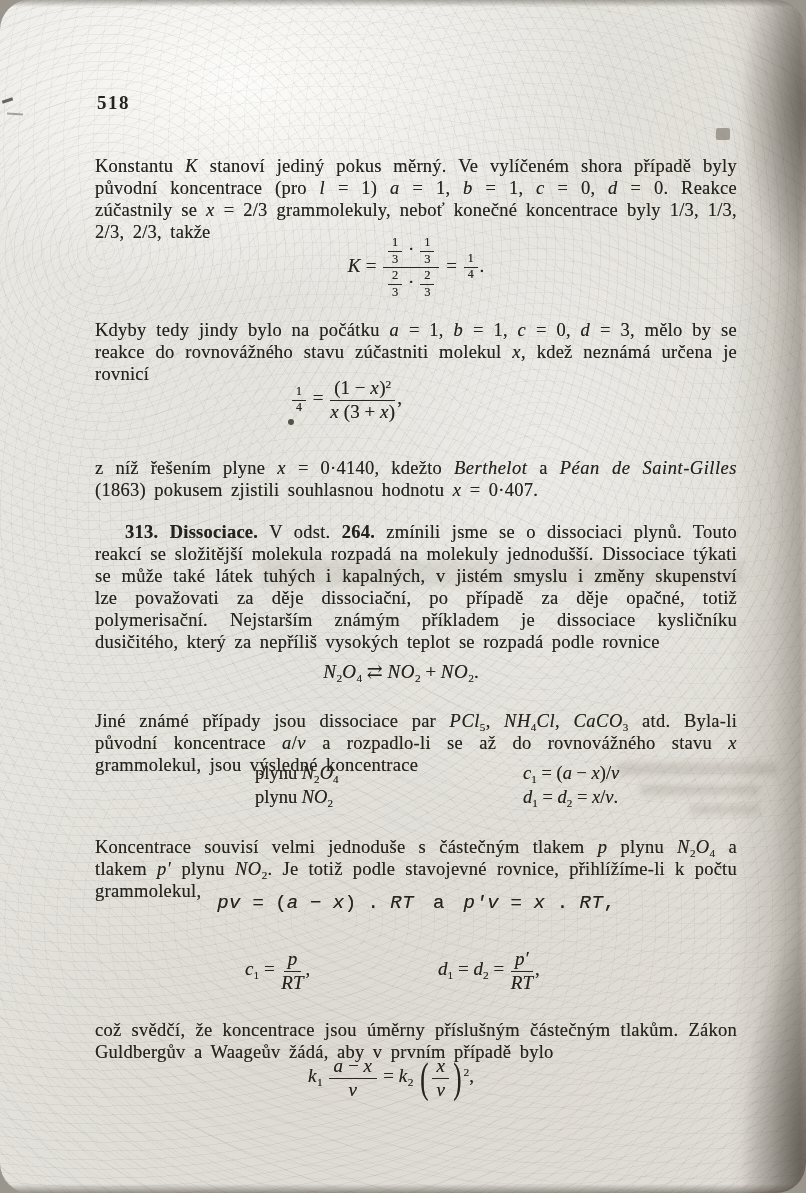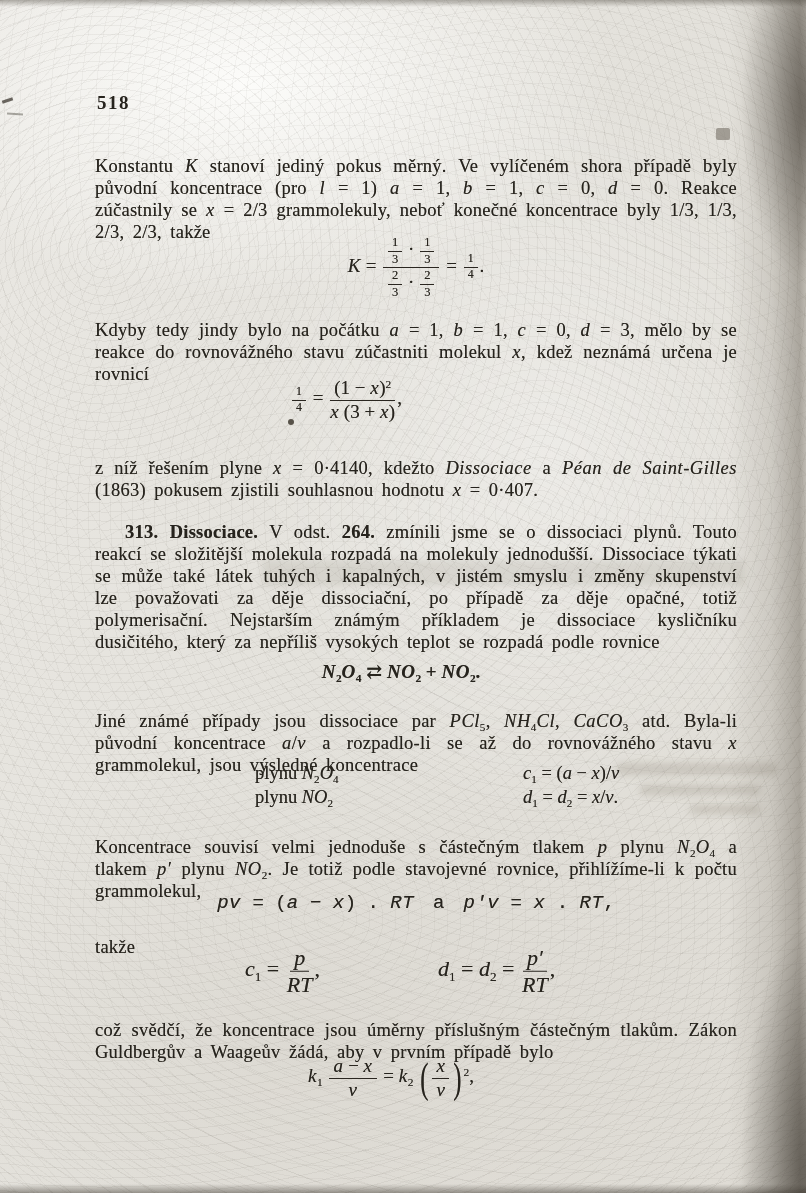"518" .page { border-radius: none -> 30px }
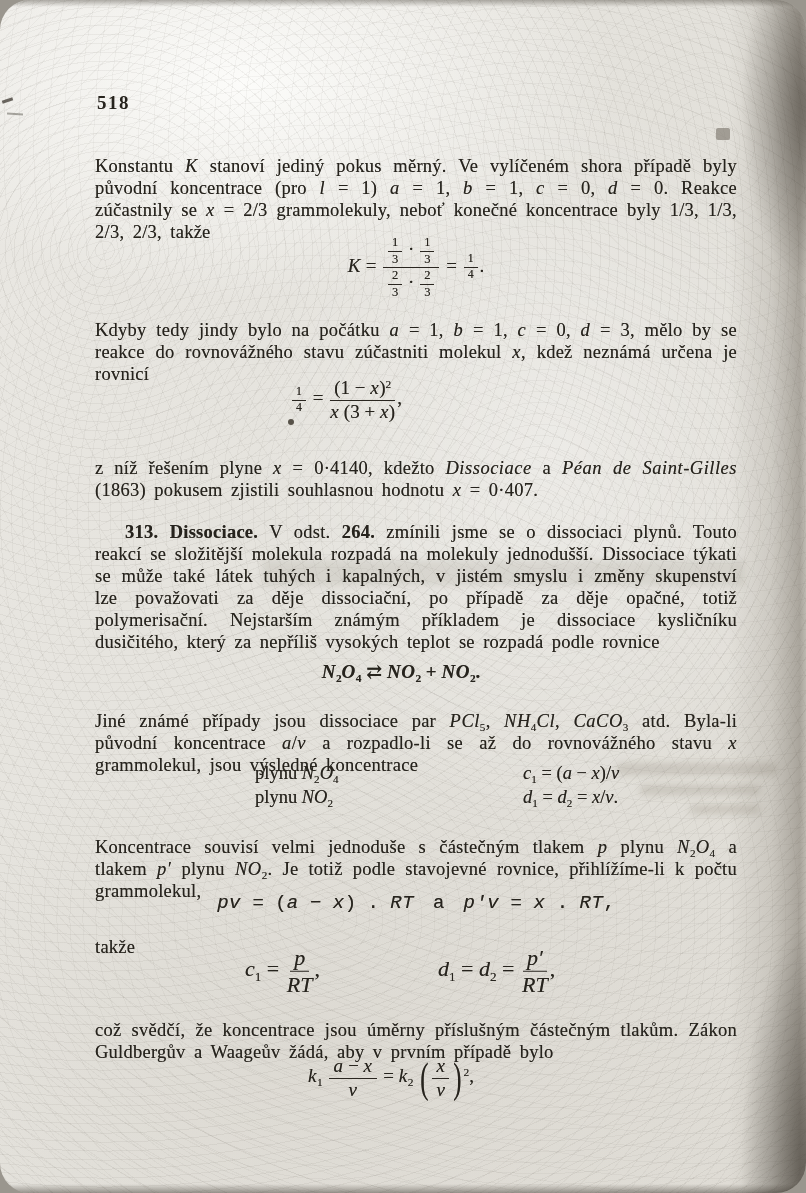"Dissociace" i { text: Dissociace -> Berthelot }
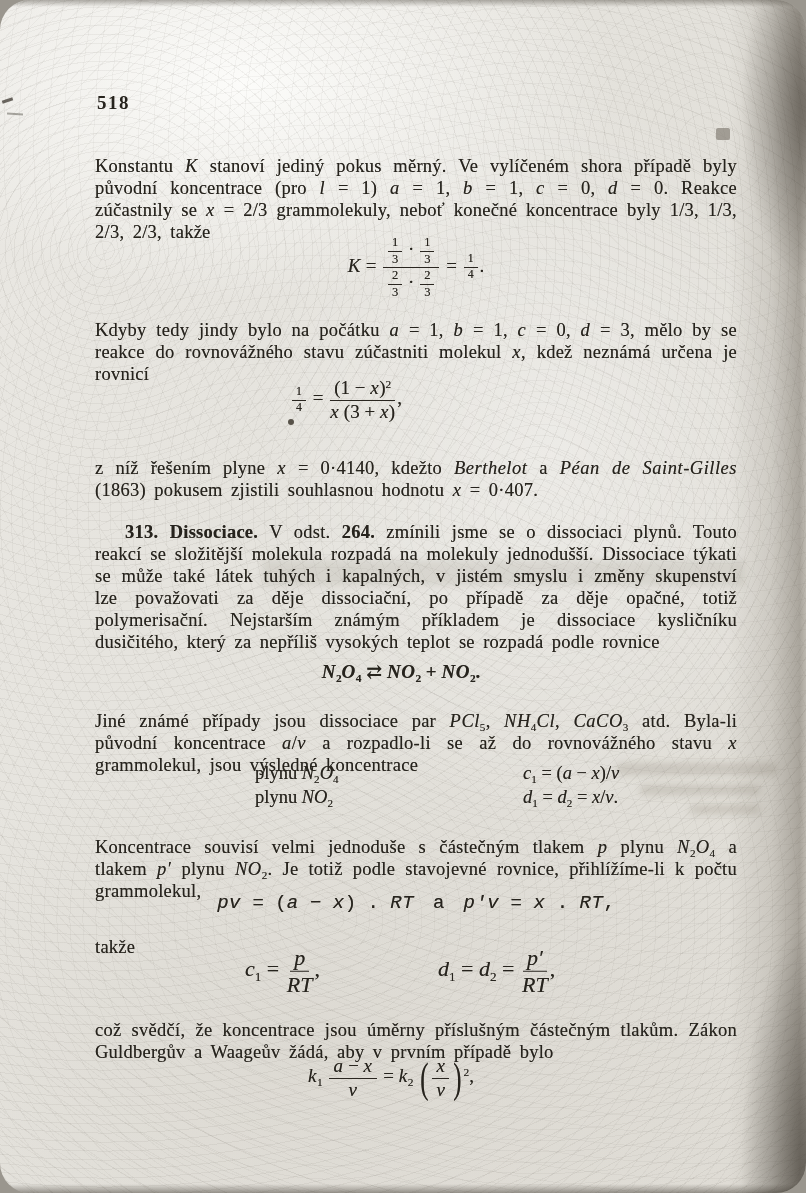"N2O4 ⇄ NO2 + NO2." div.fm { font-weight: bold -> none }
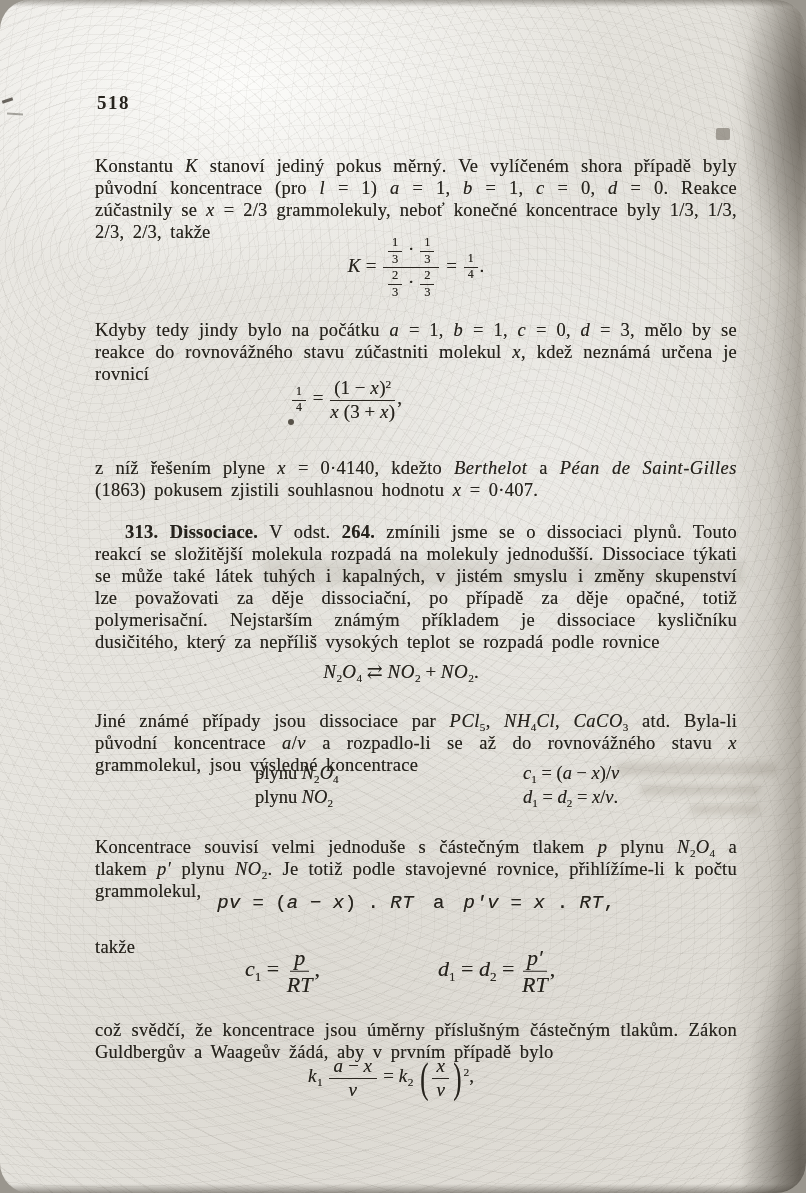"takže" p.tb { html: <p>takže</p> -> none }
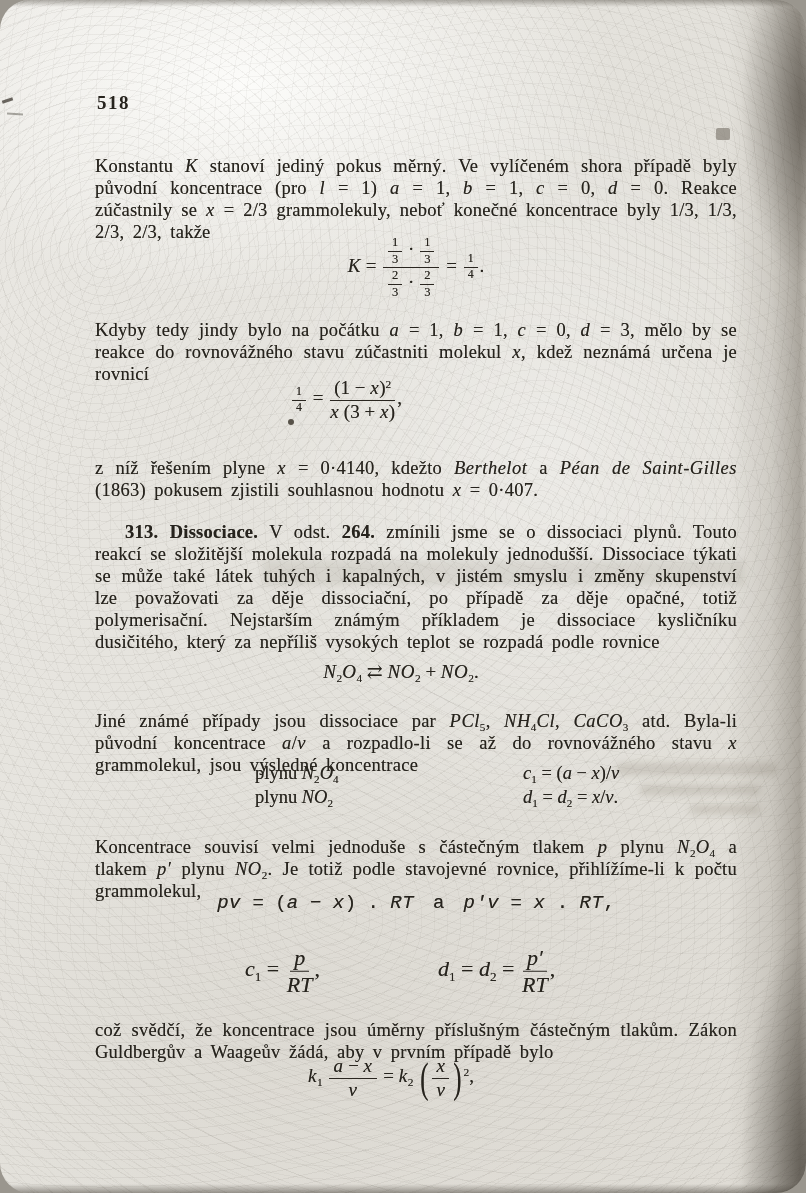"c1 = ," .frow { font-size: 22px -> 19px }
